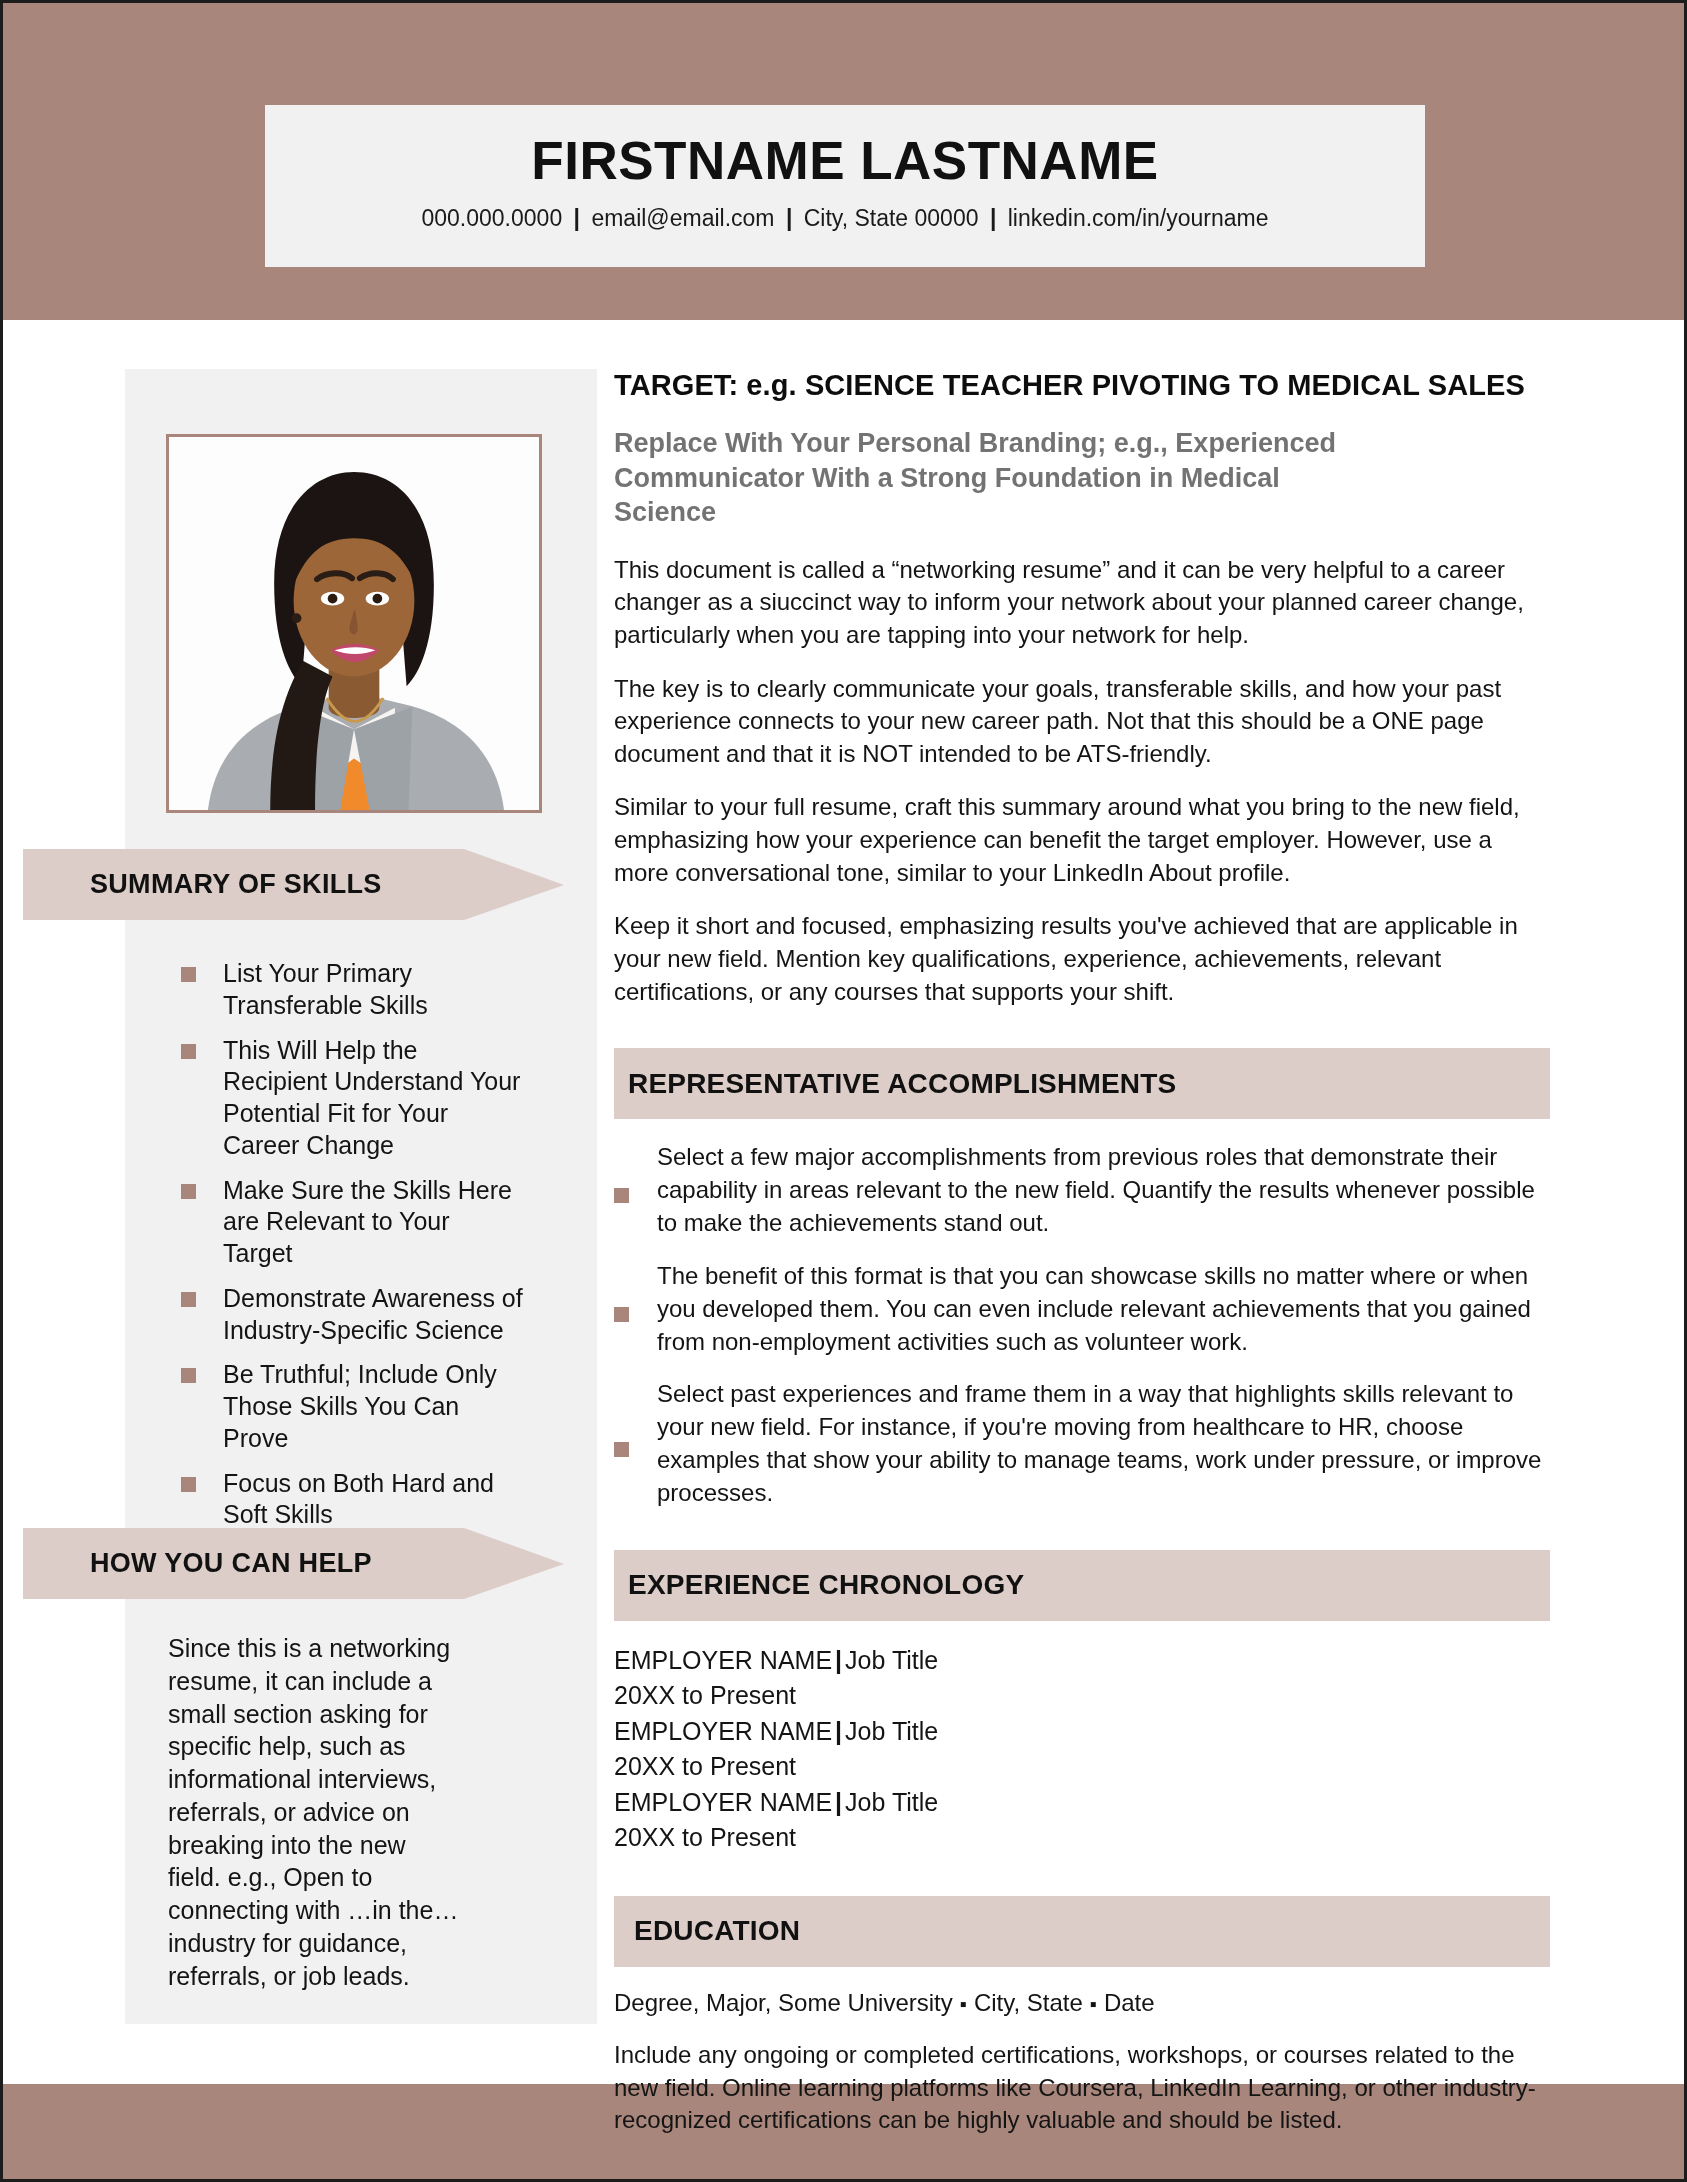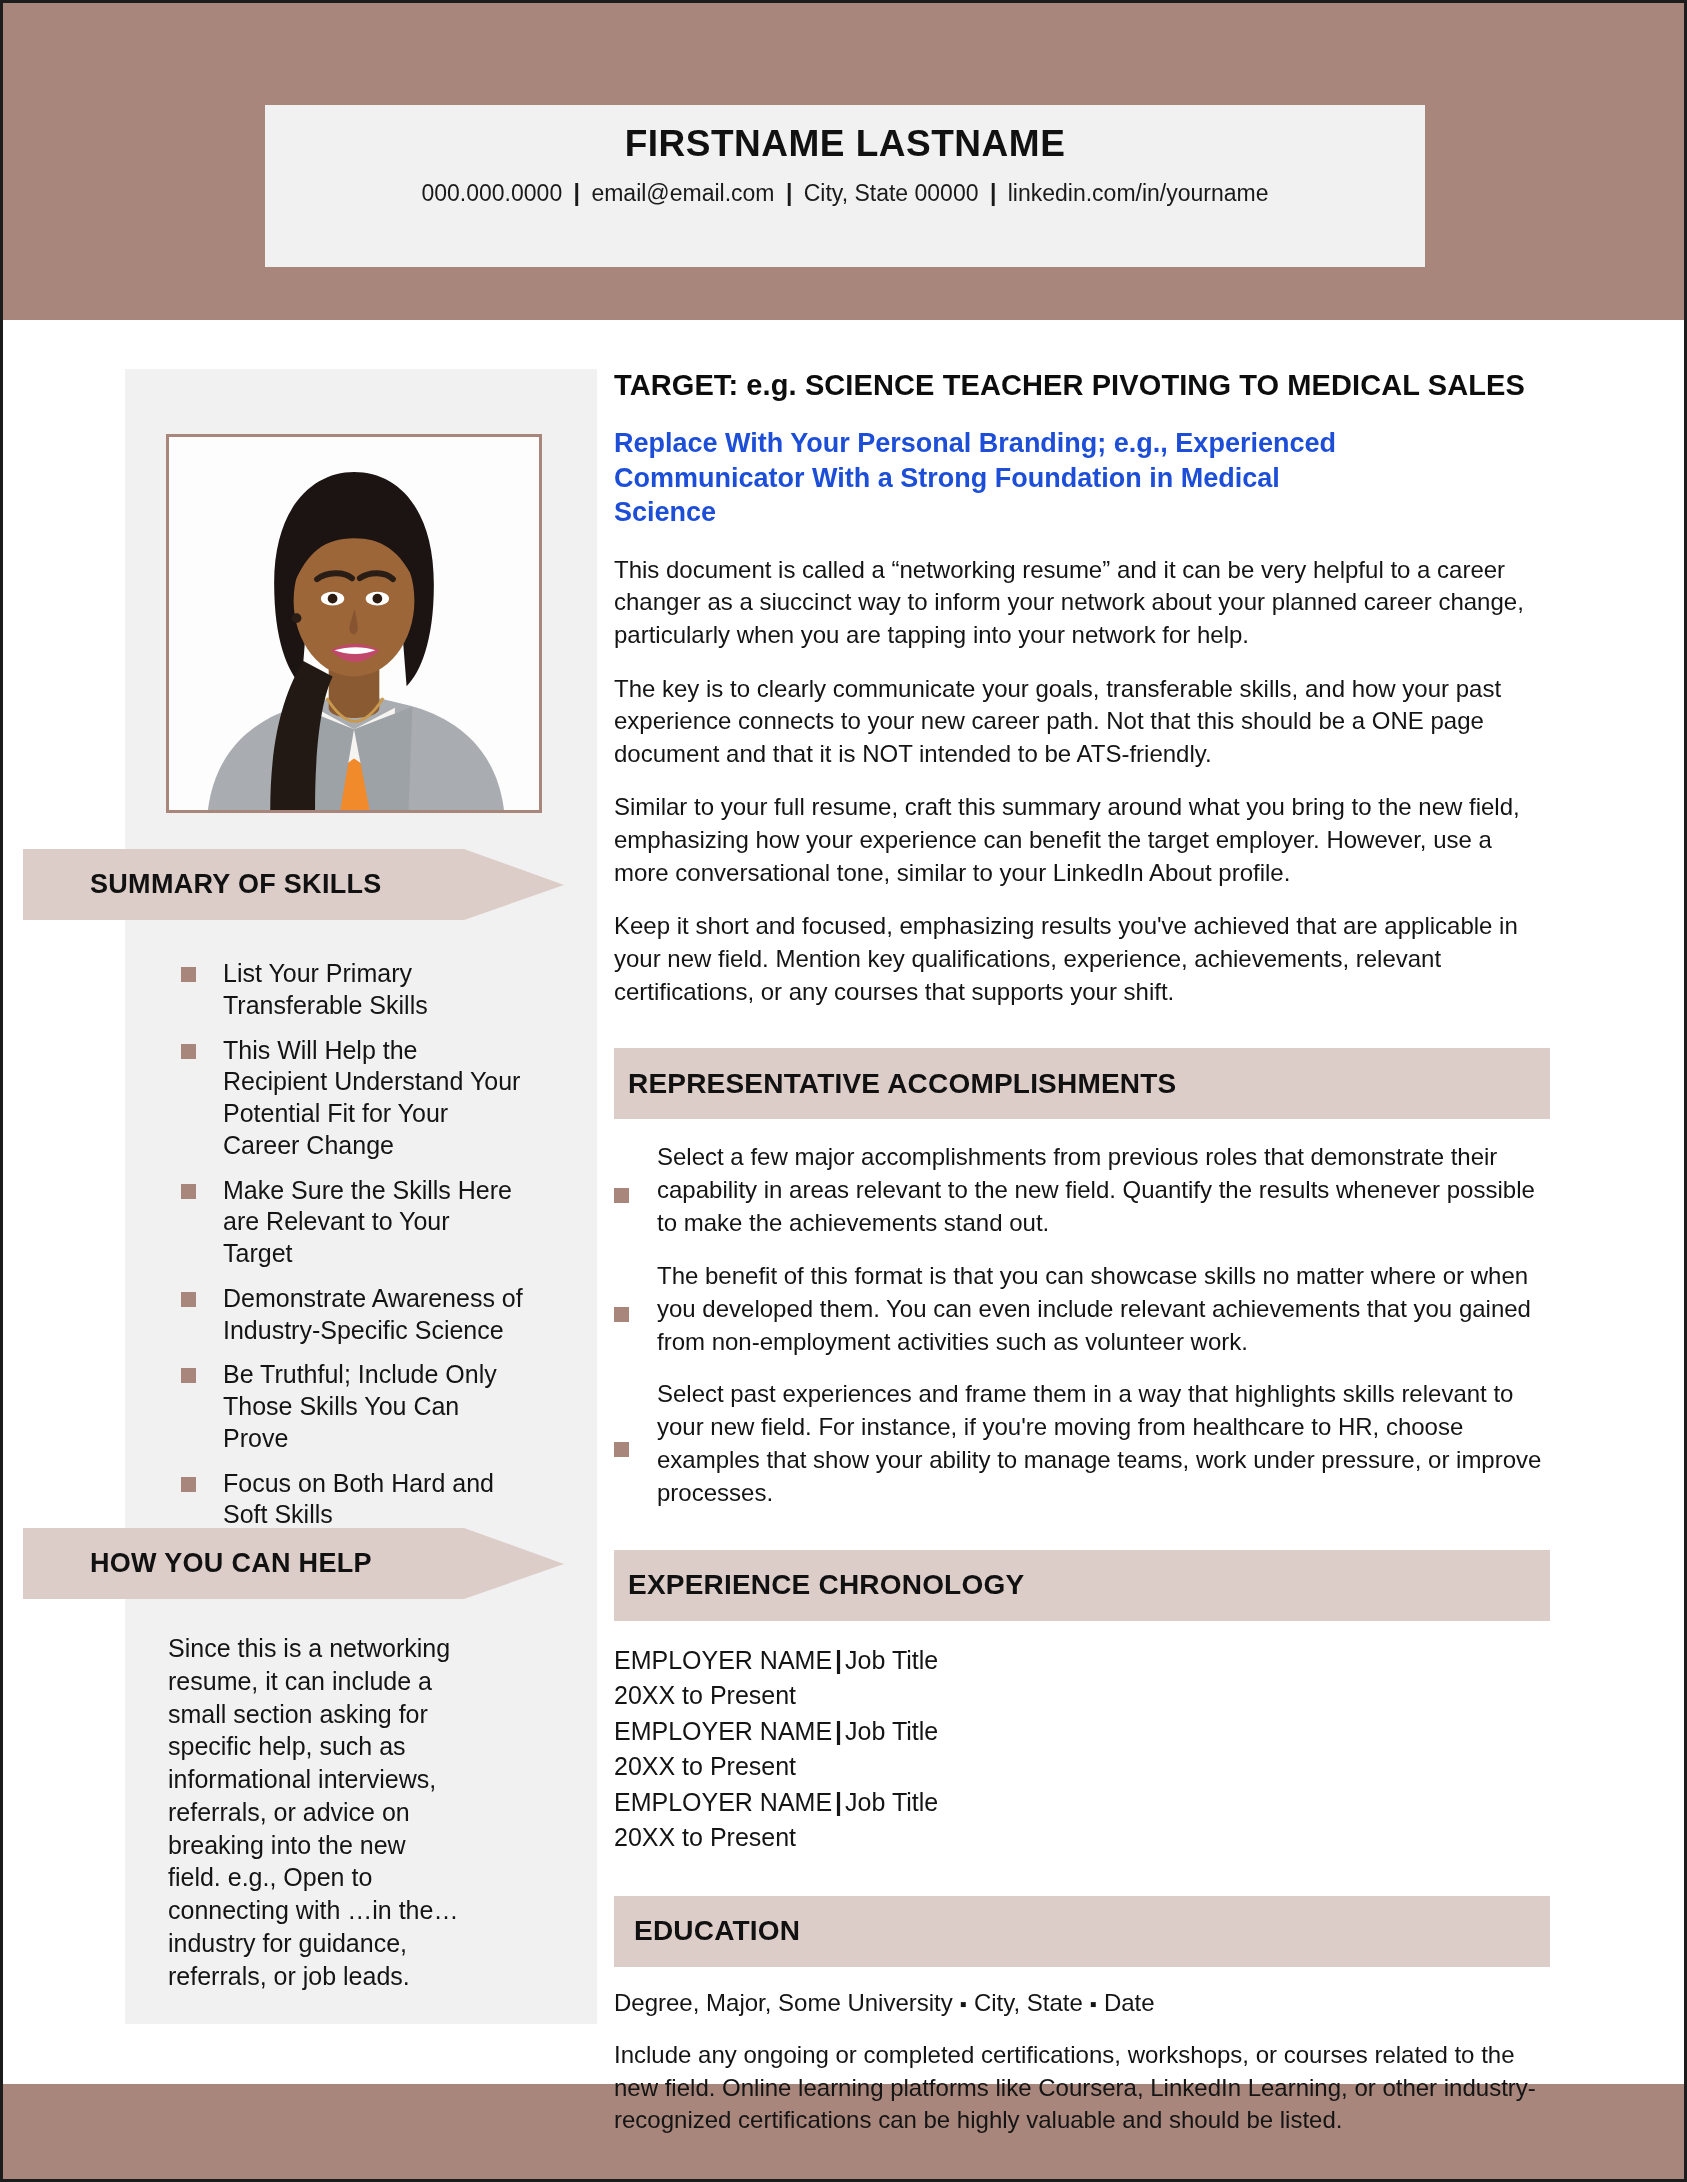"FIRSTNAME LASTNAME" .header-name { font-size: 37px -> 53px; margin-top: 20px -> 28px }
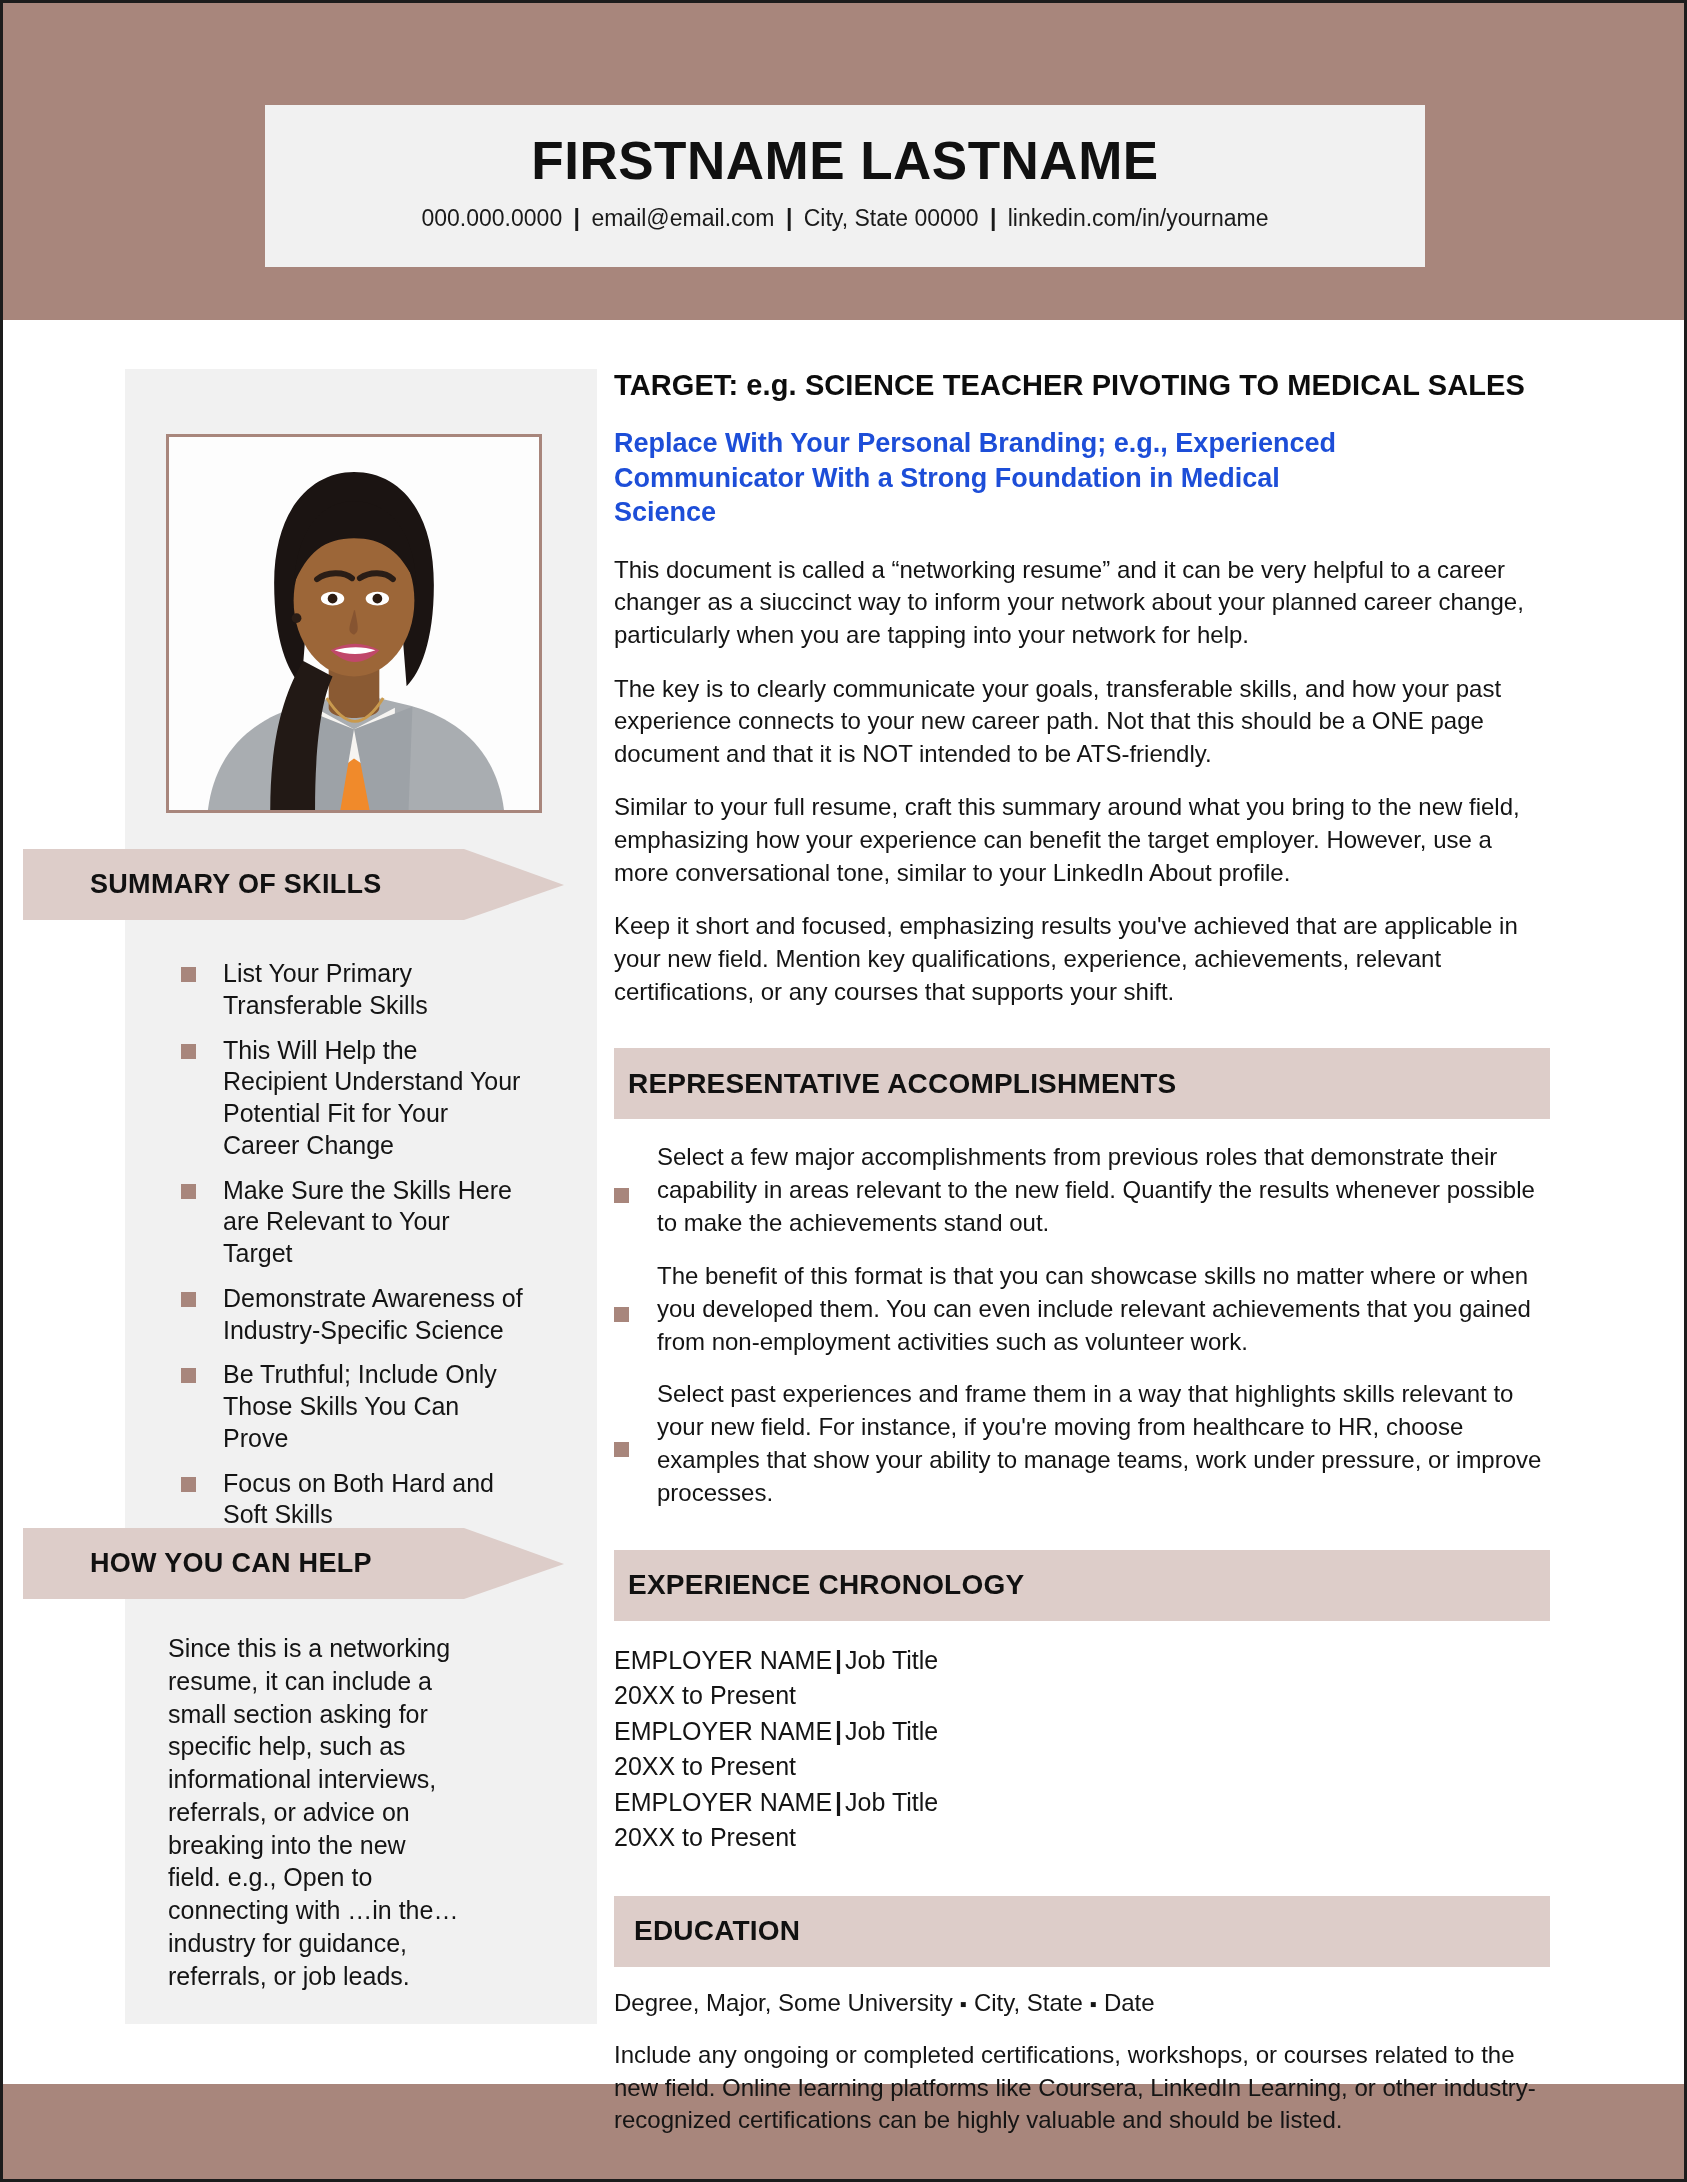"Replace With Your Personal Branding;" .branding-line { color: #1d4ed8 -> #737373 }
